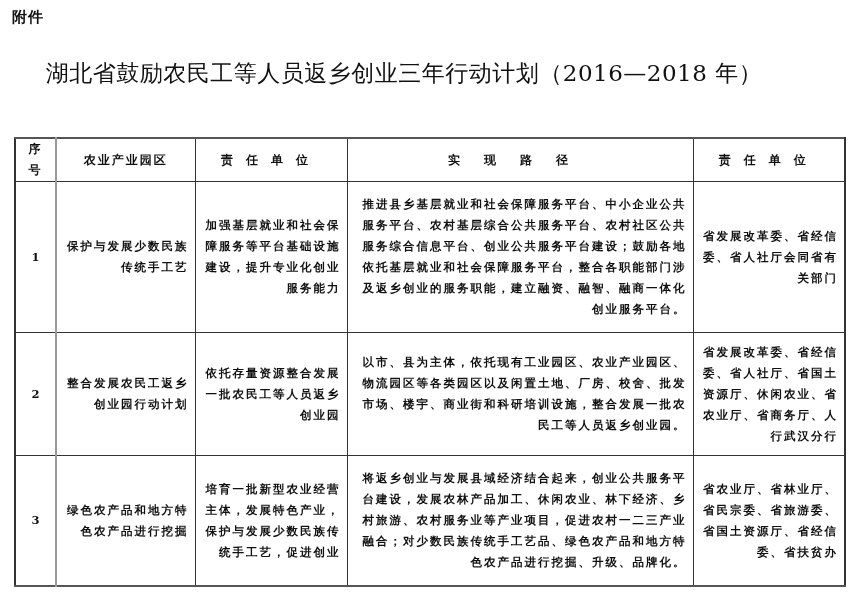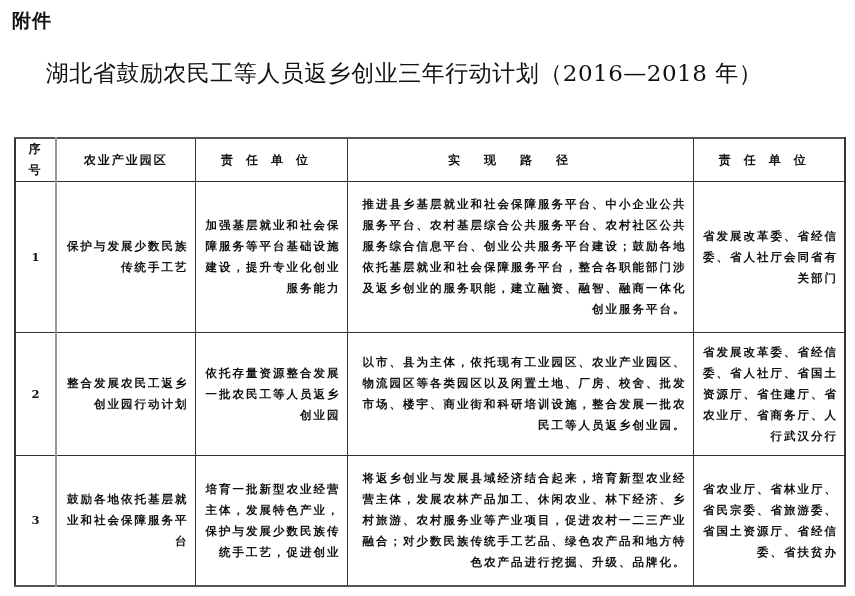"附件" .attachment-label { font-size: 19px -> 15px }
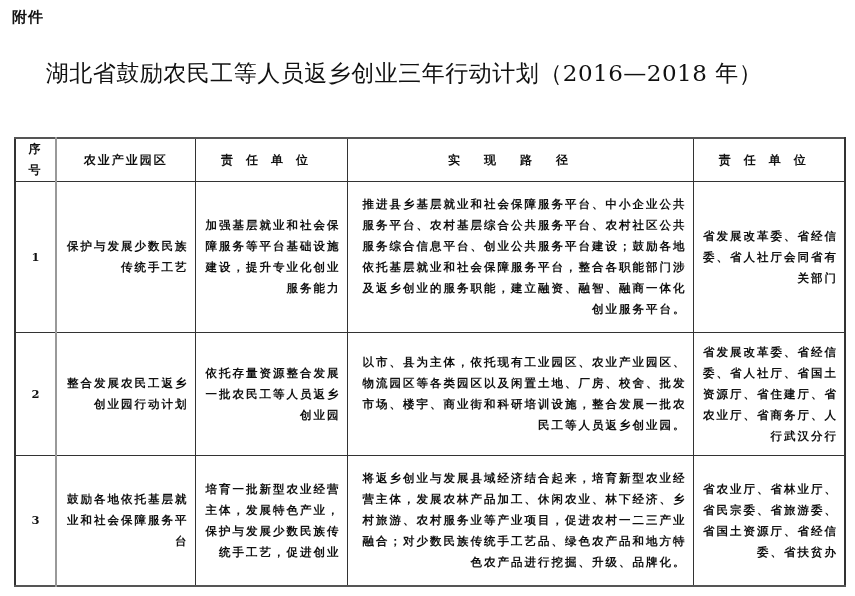"省发展改革委、省经信委、省人社厅、省国土资源厅、省住建厅、省农业厅、省商务厅、人" td { text: 省住建厅 -> 休闲农业 }
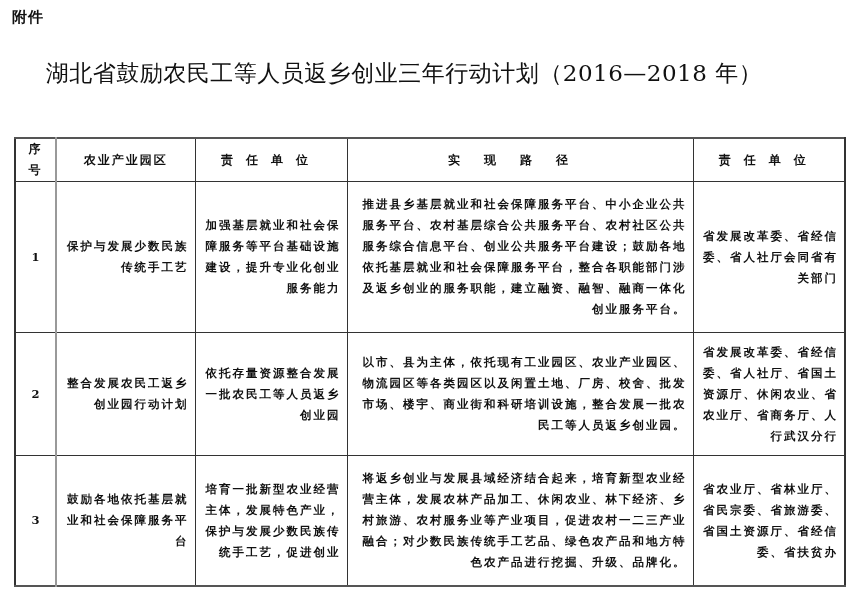"将返乡创业与发展县域经济结合起来，培育新型农业经营主体，发展农林产品加工、休闲农" td { text: 培育新型农业经营主体 -> 创业公共服务平台建设 }
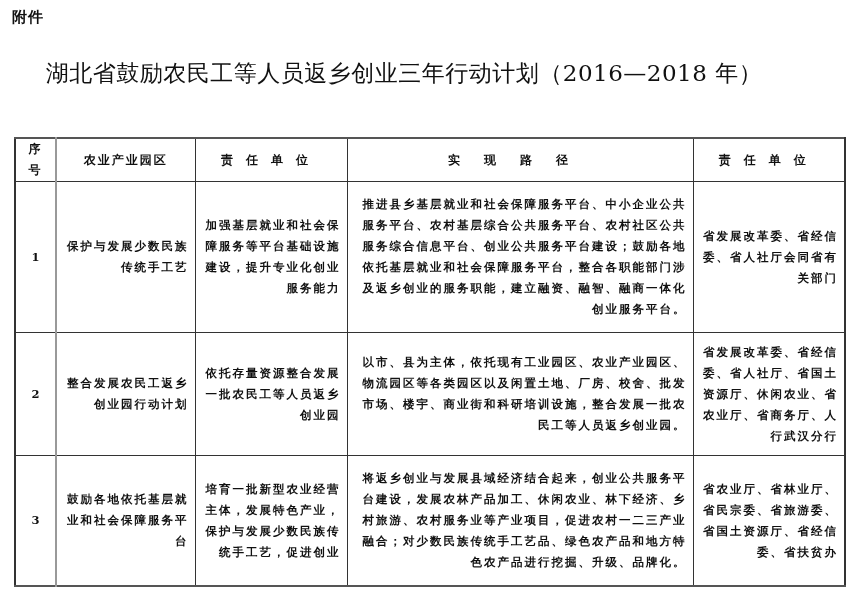"鼓励各地依托基层就业和社会保障服务平台" td { text: 鼓励各地依托基层就业和社会保障服务平台 -> 绿色农产品和地方特色农产品进行挖掘 }
